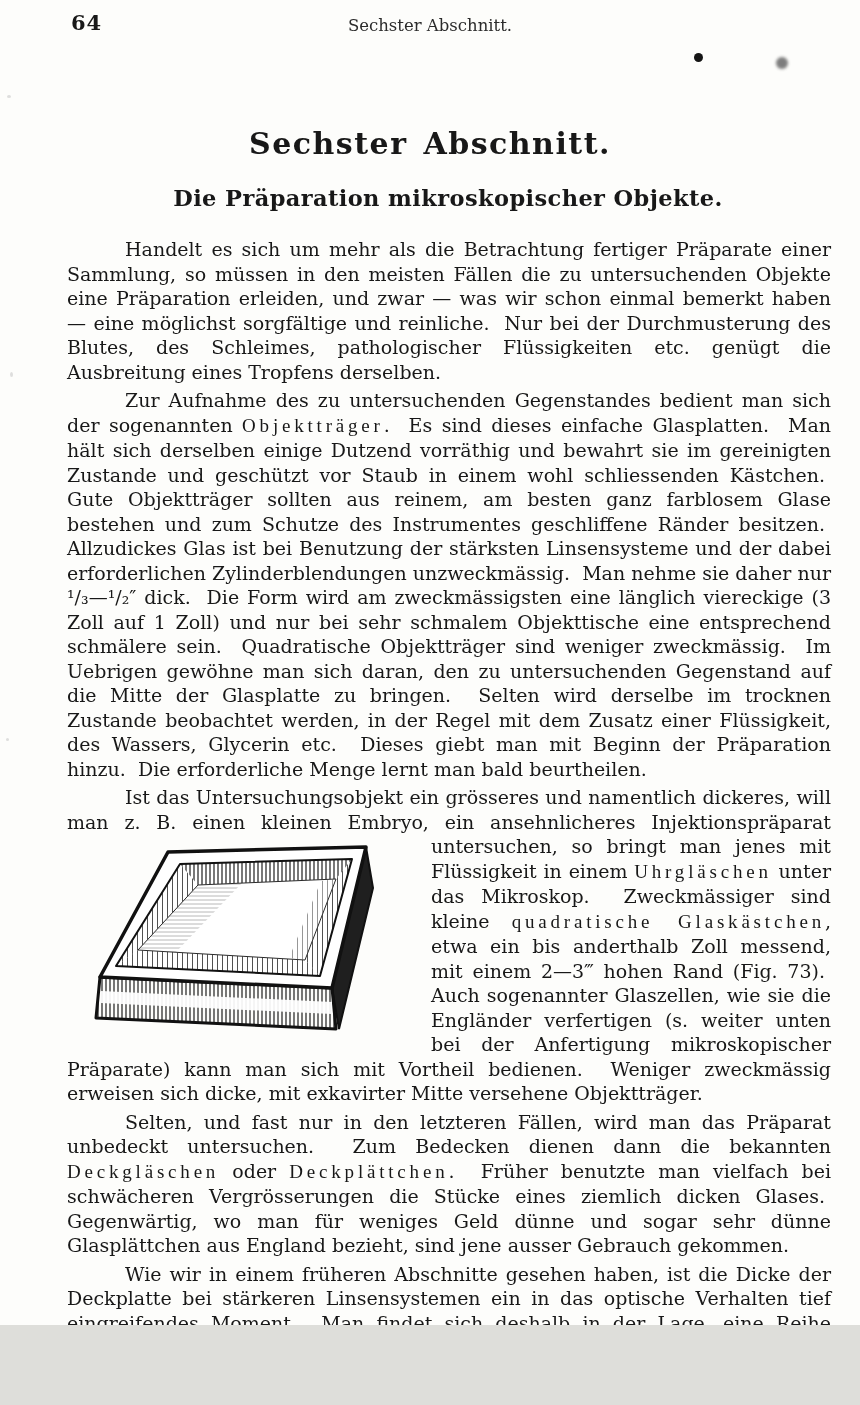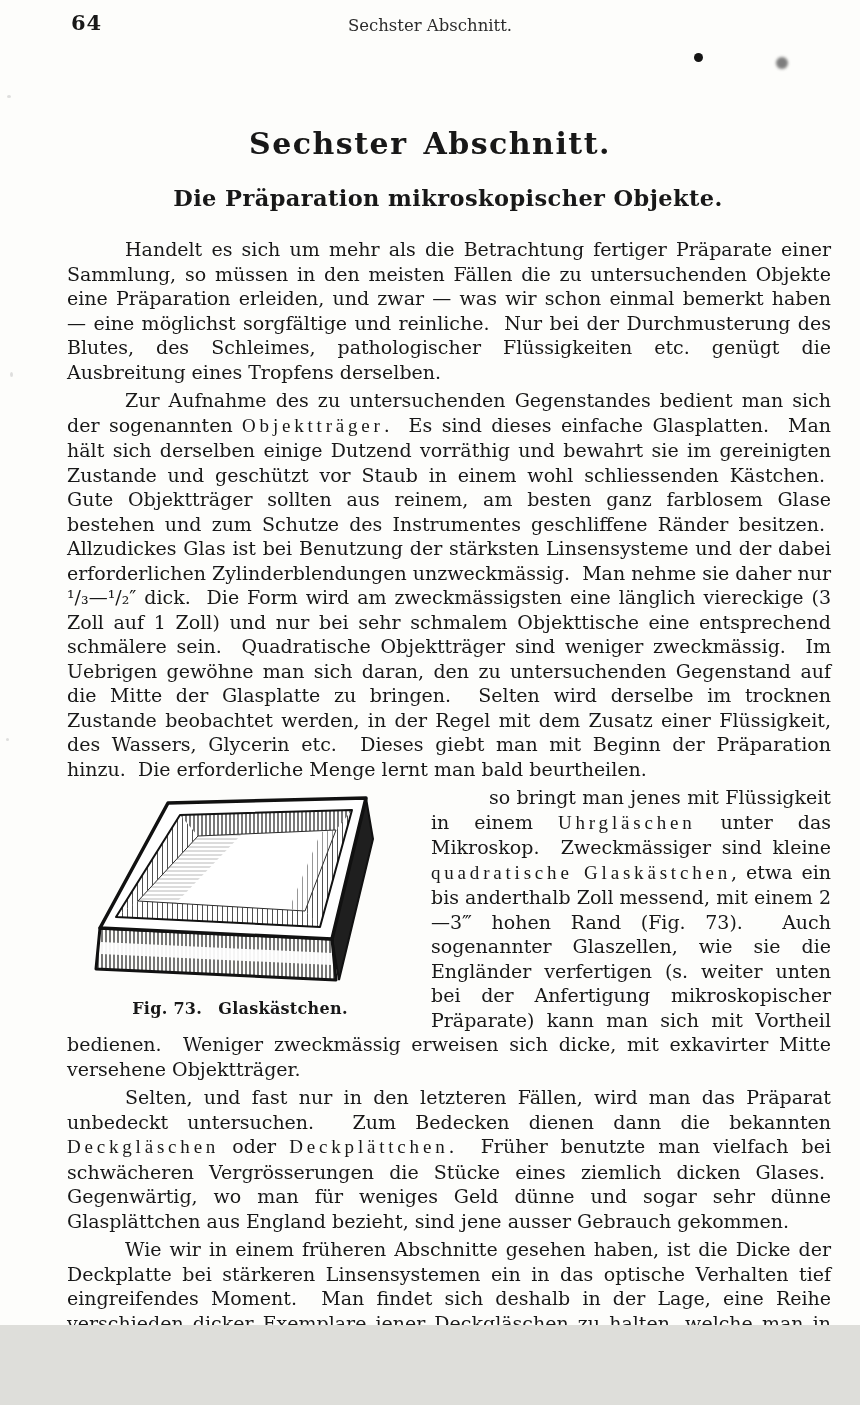"Ist das Untersuchungsobjekt ein" span { html: none -> <span>Ist das Untersuchungsobjekt ein grösseres und namentlich dickeres, will man z. B. einen kleinen Embryo, ein ansehnlicheres Injektionspräparat untersuchen, </span> }
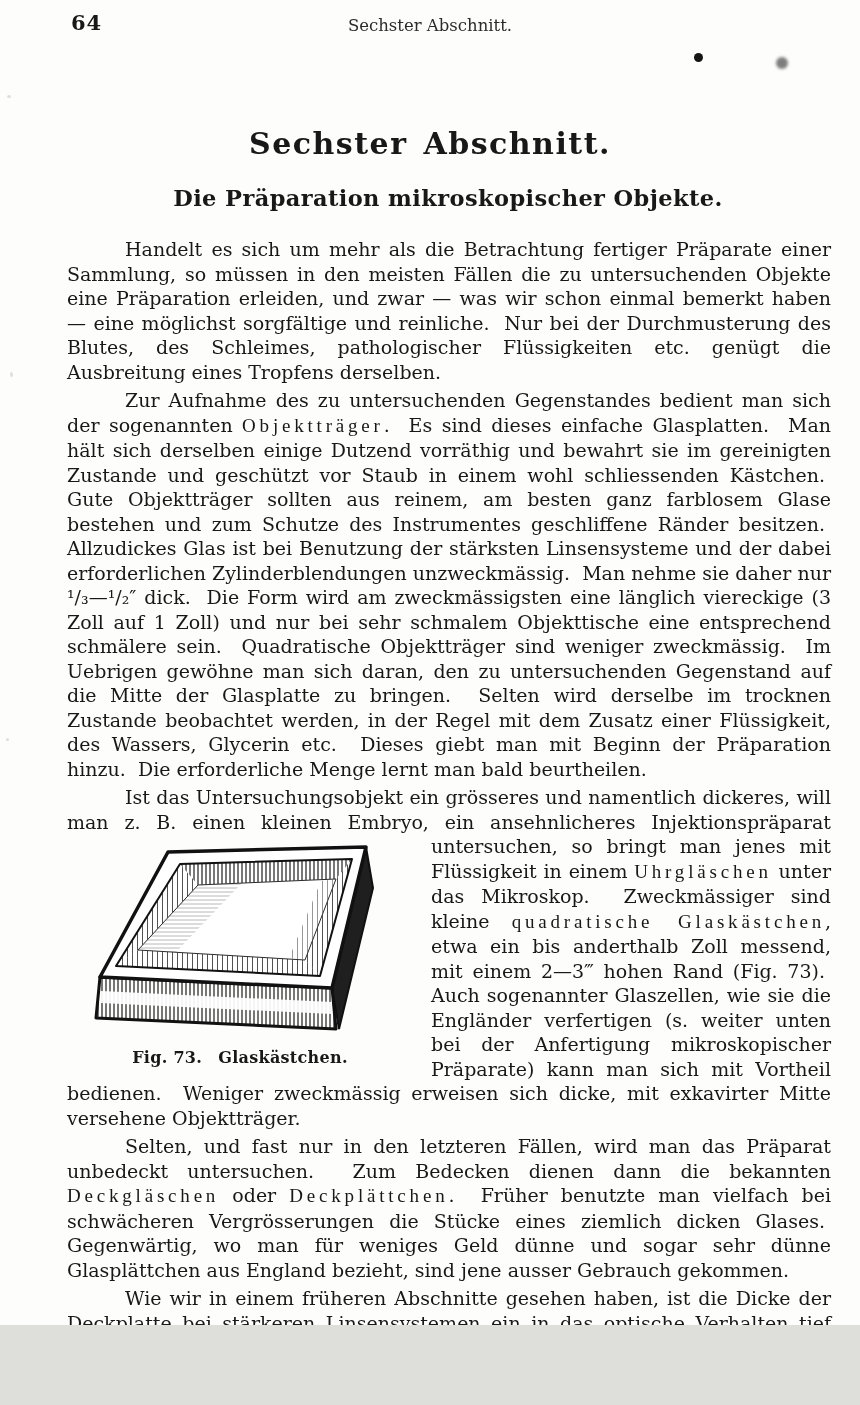"Fig. 73. Glaskästchen." span.caption { html: <span><span>Fig. 73.</span><span>Glaskästchen.</span></span> -> none }
